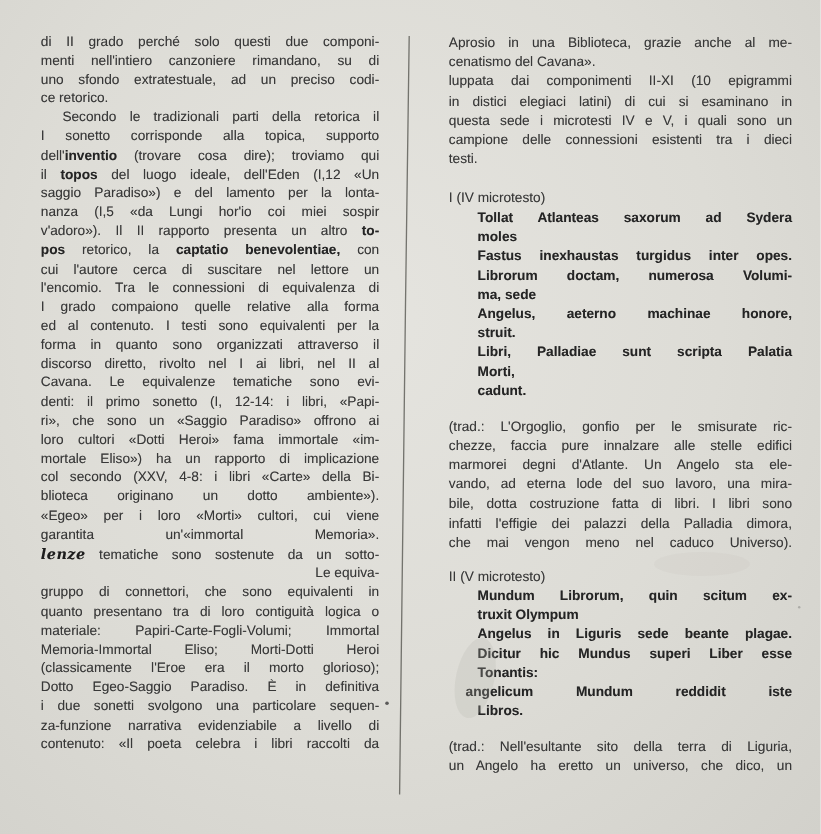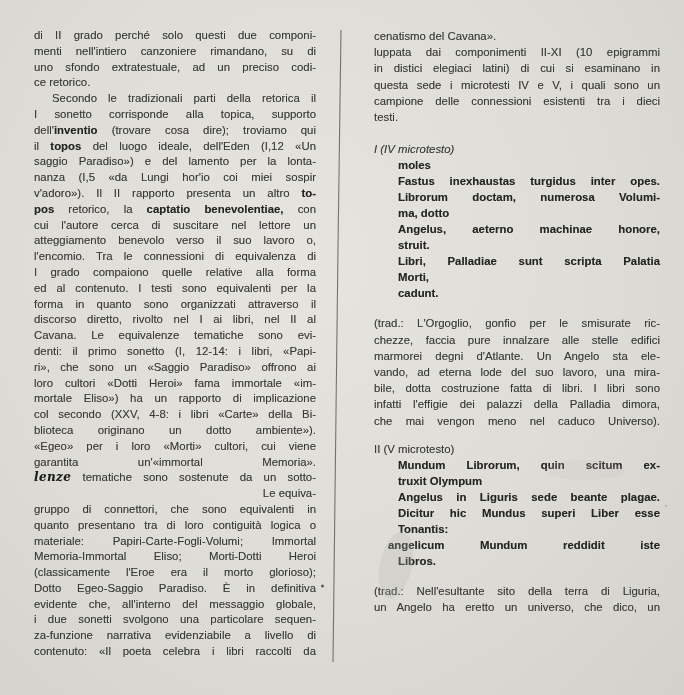"Aprosio in una Biblioteca, grazie" div.line { html: none -> <div><span>Aprosio in una Biblioteca, grazie anche al me-</span></div> }
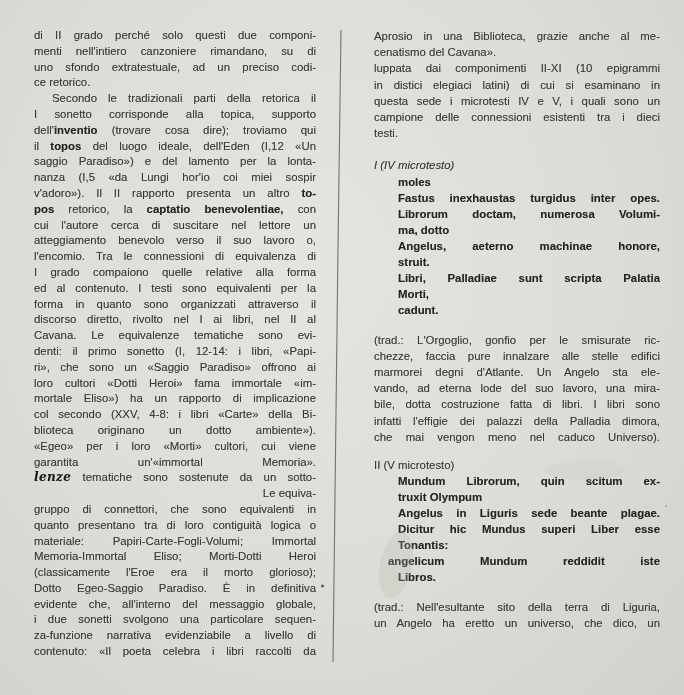"I (IV microtesto)" div.line { font-style: italic -> none }
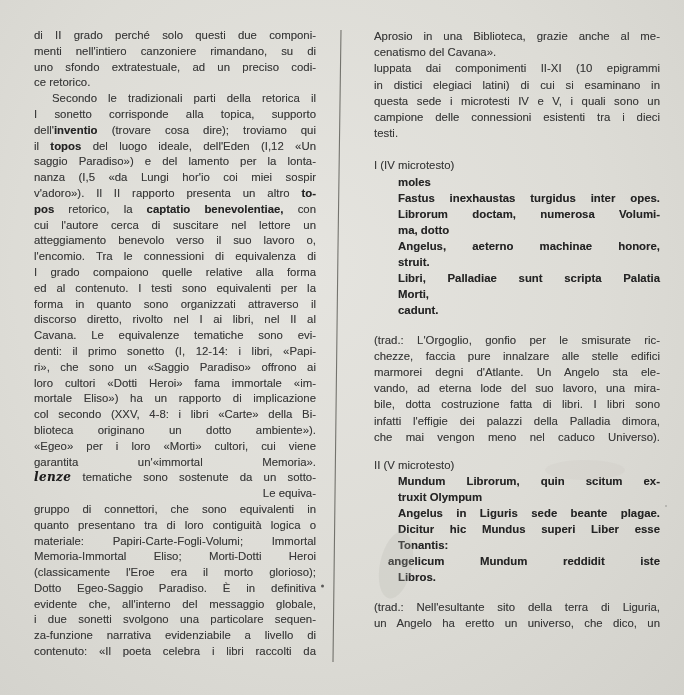"Tollat Atlanteas saxorum ad Sydera" div.line { html: none -> <div><span>Tollat Atlanteas saxorum ad Sydera</span></div> }
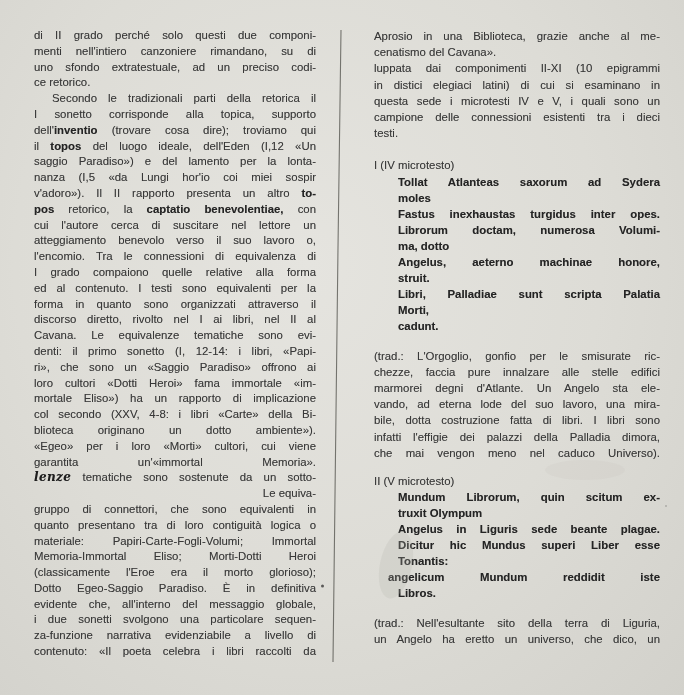"atteggiamento benevolo verso il suo" div.line { html: <div><span>atteggiamento benevolo verso il suo lavoro o,</span></div> -> none }
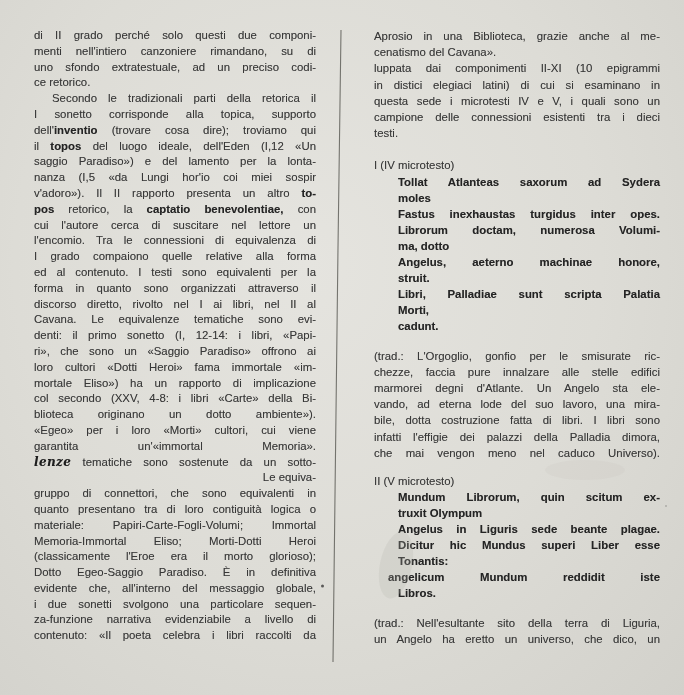"ma, dotto" span.st-b { text: dotto -> sede }
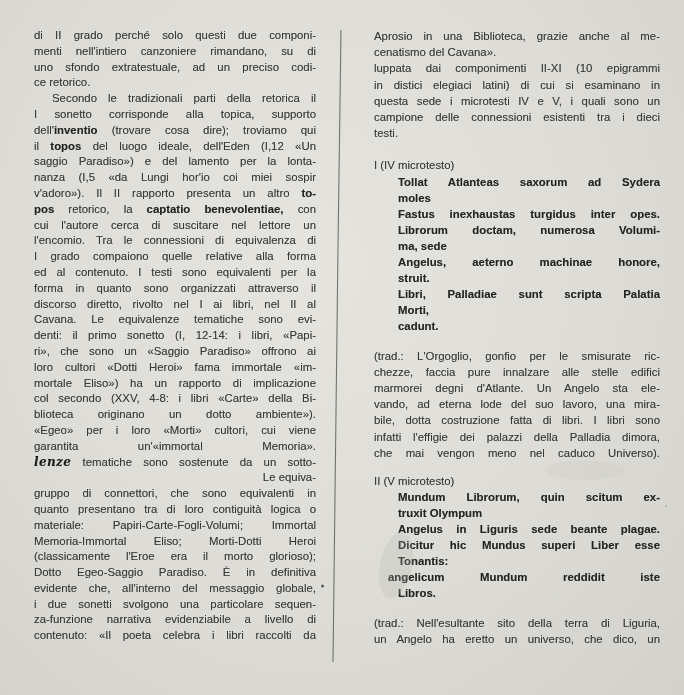"evidente che, all'interno del messaggio" div.line { html: <div><span>evidente che, all'interno del messaggio globale,</span></div> -> none }
